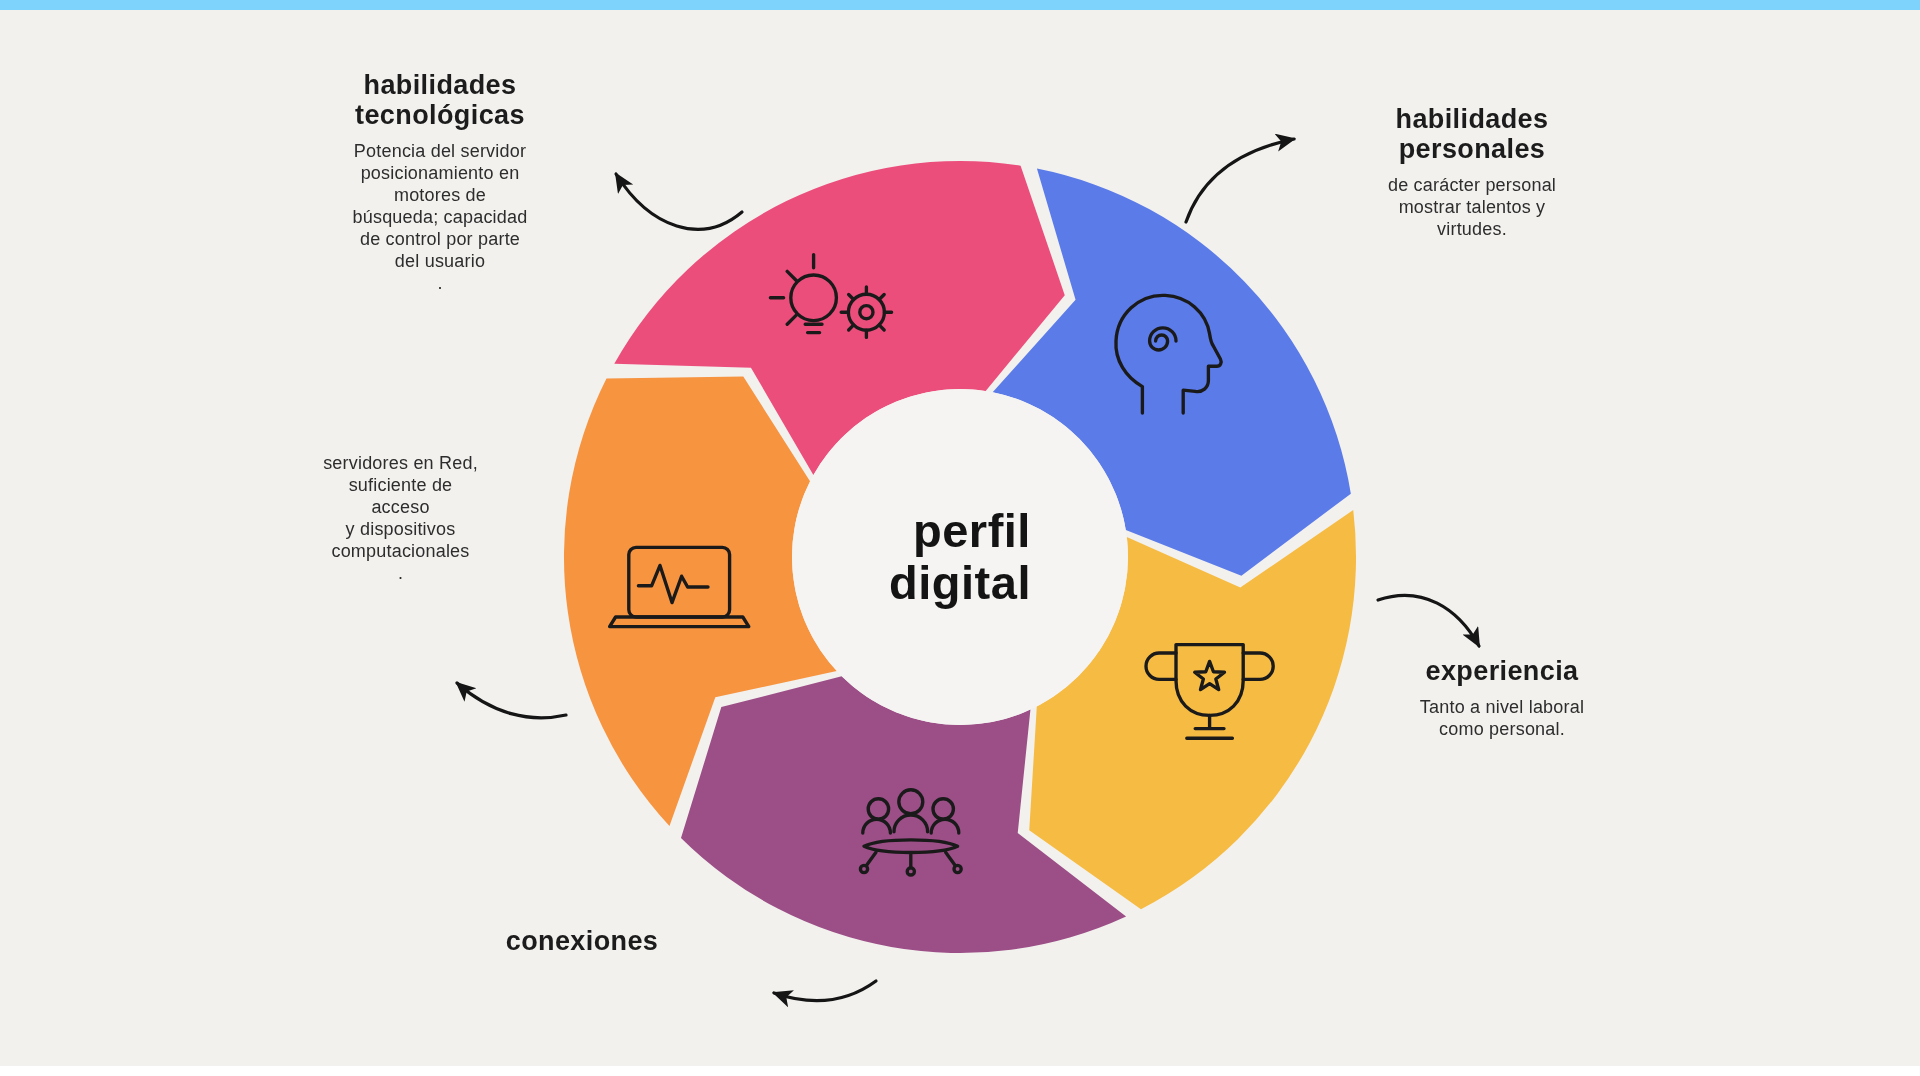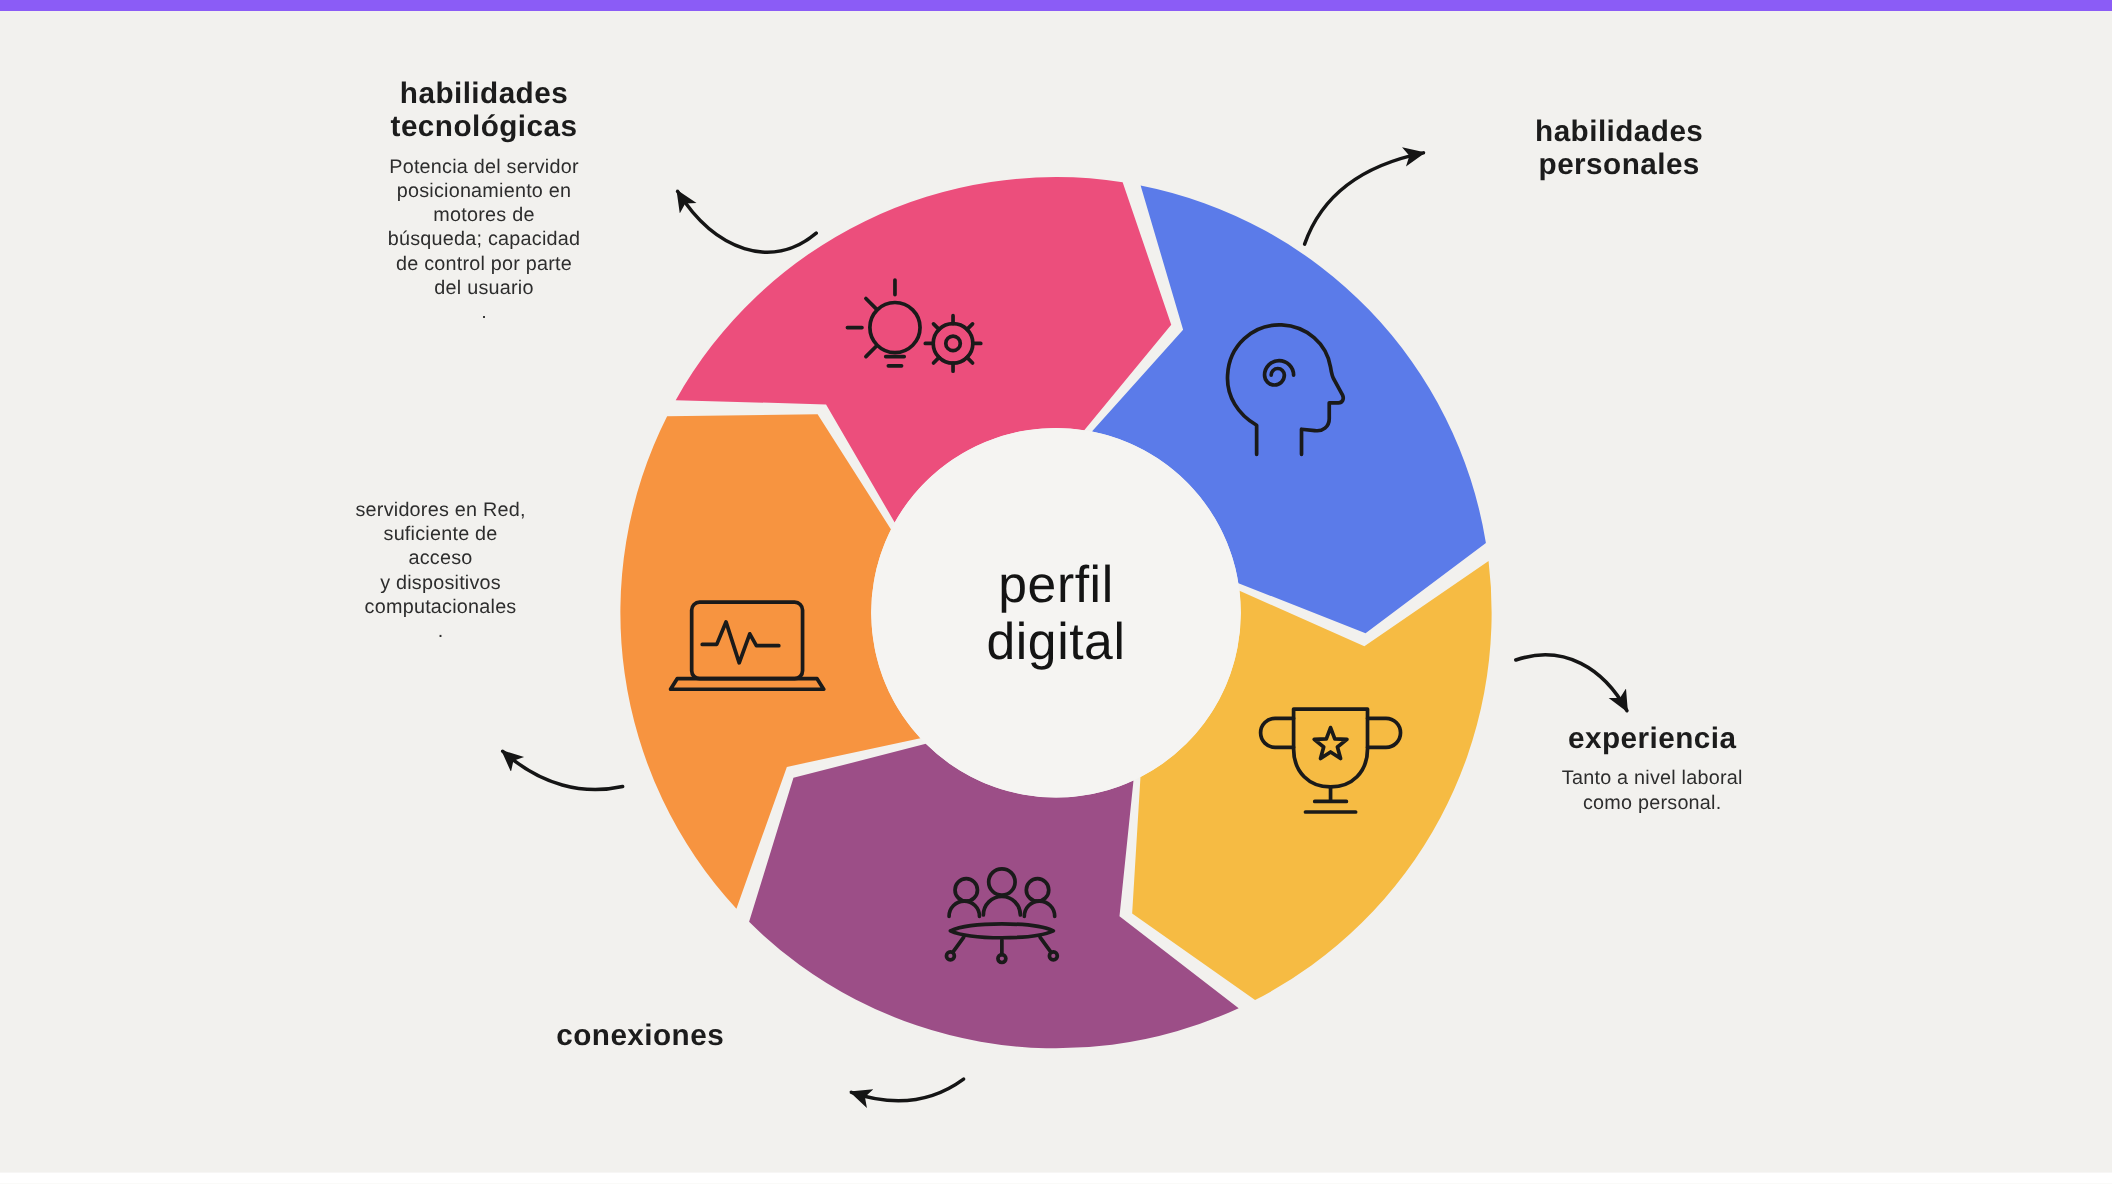"habilidades" .page { background: #8b5cf6 -> #7dd3fc }
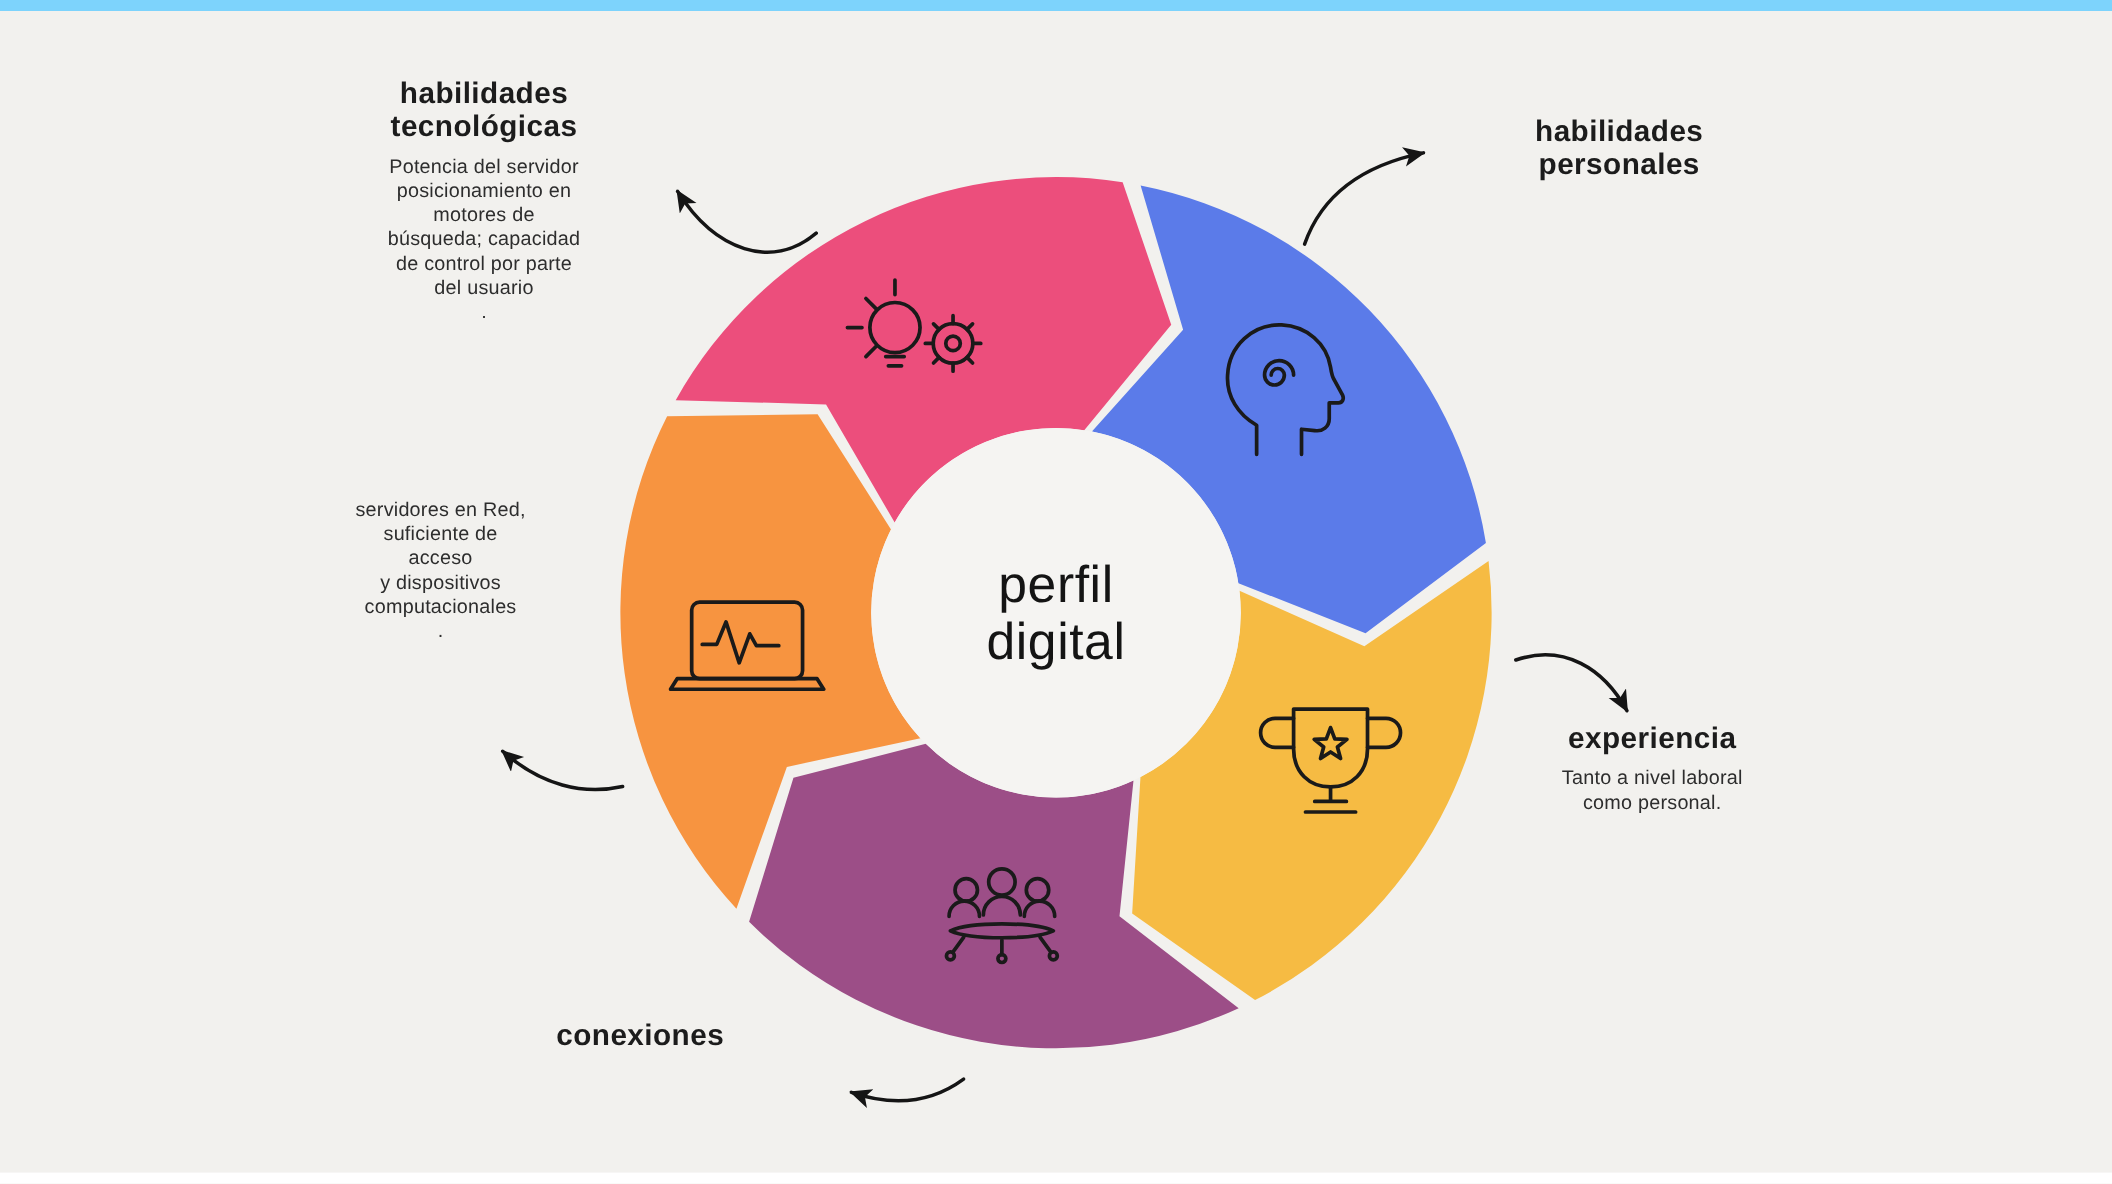"de carácter personal" div.label-body { html: none -> <div>de carácter personal mostrar talentos y virtudes.</div> }
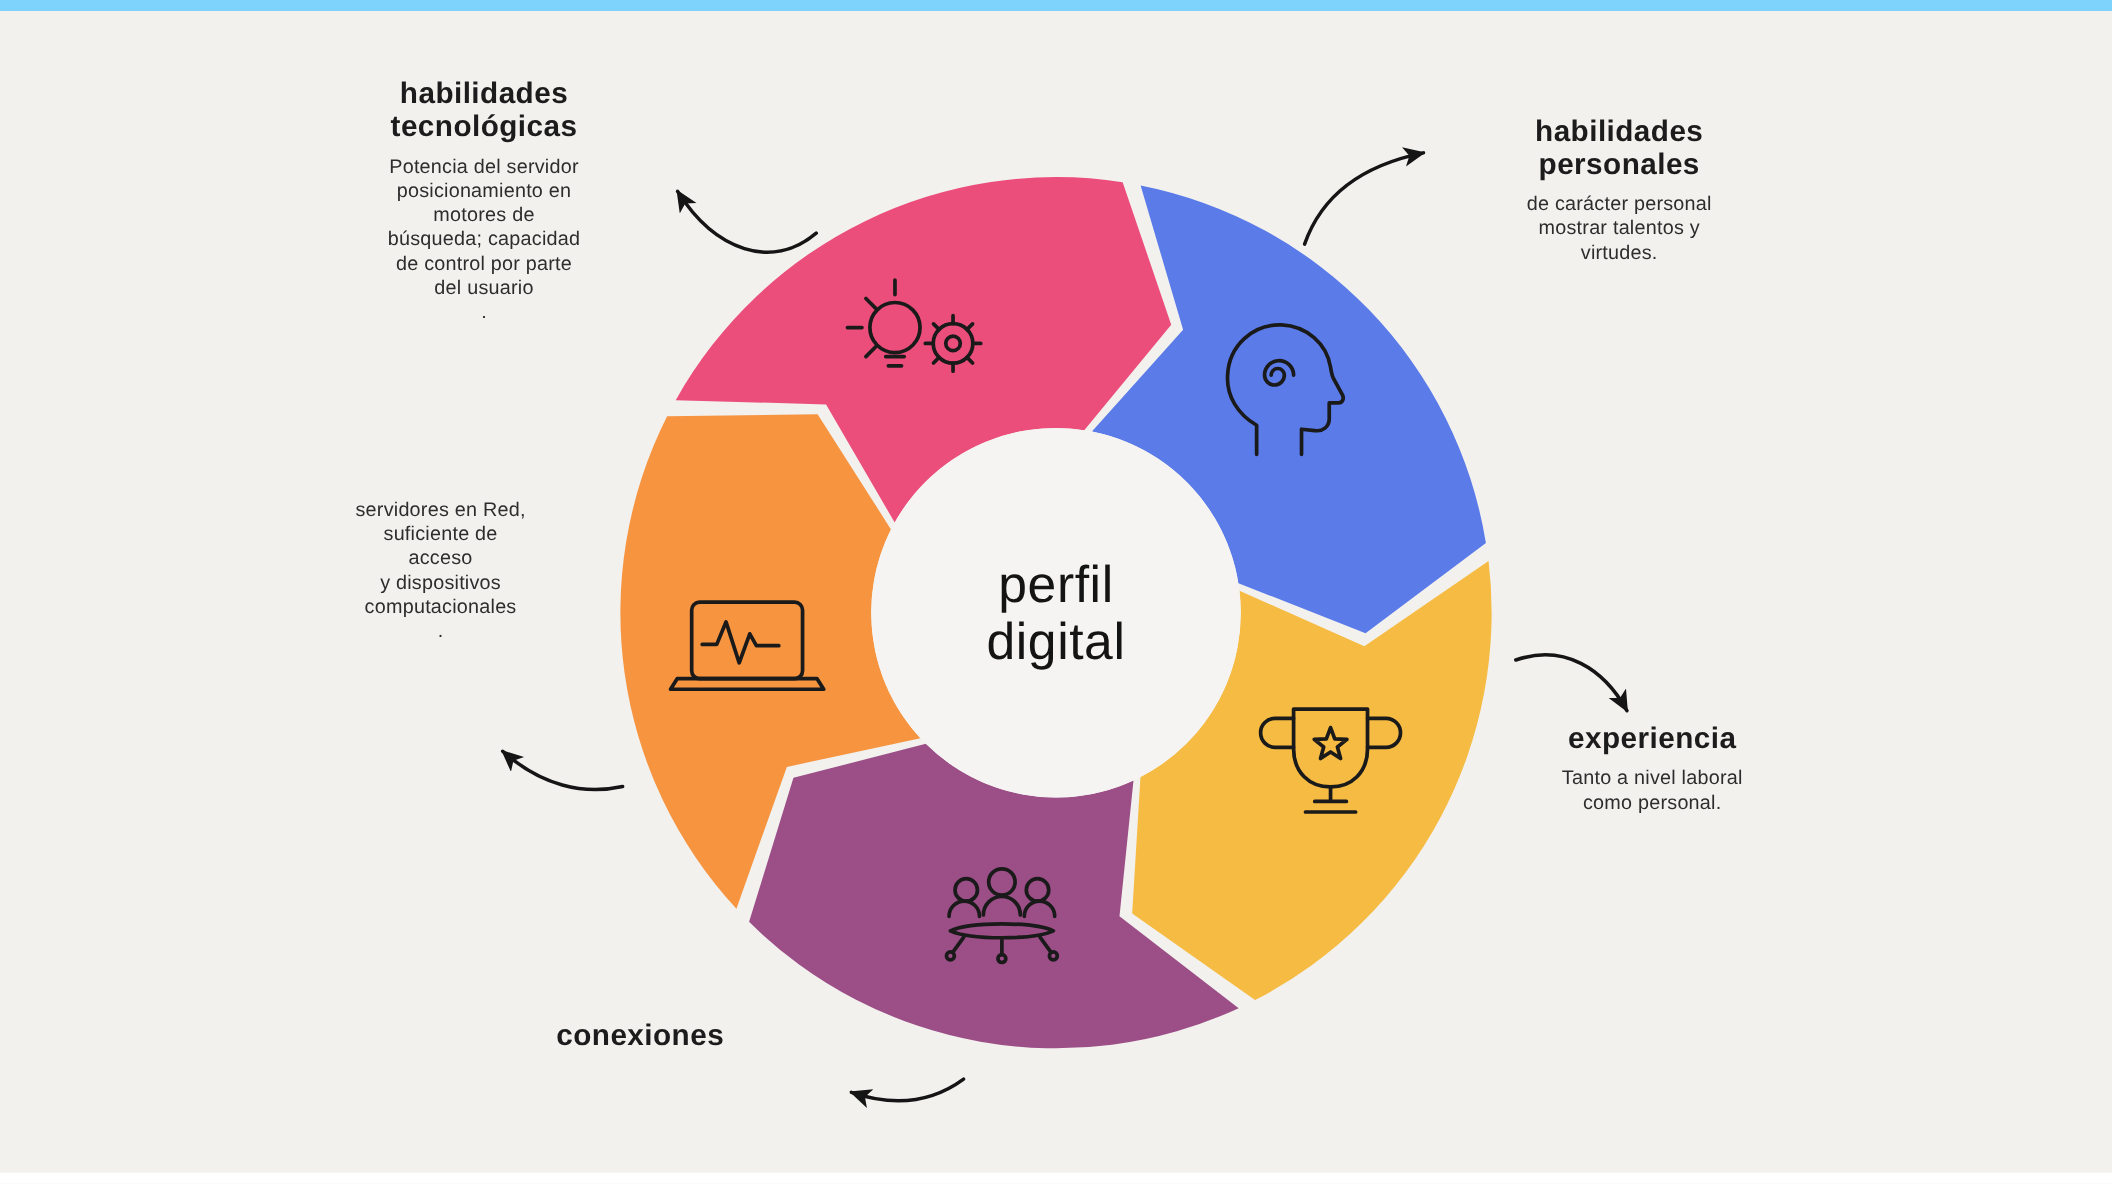"perfil" .center-label { font-weight: normal -> bold; text-align: center -> right }
